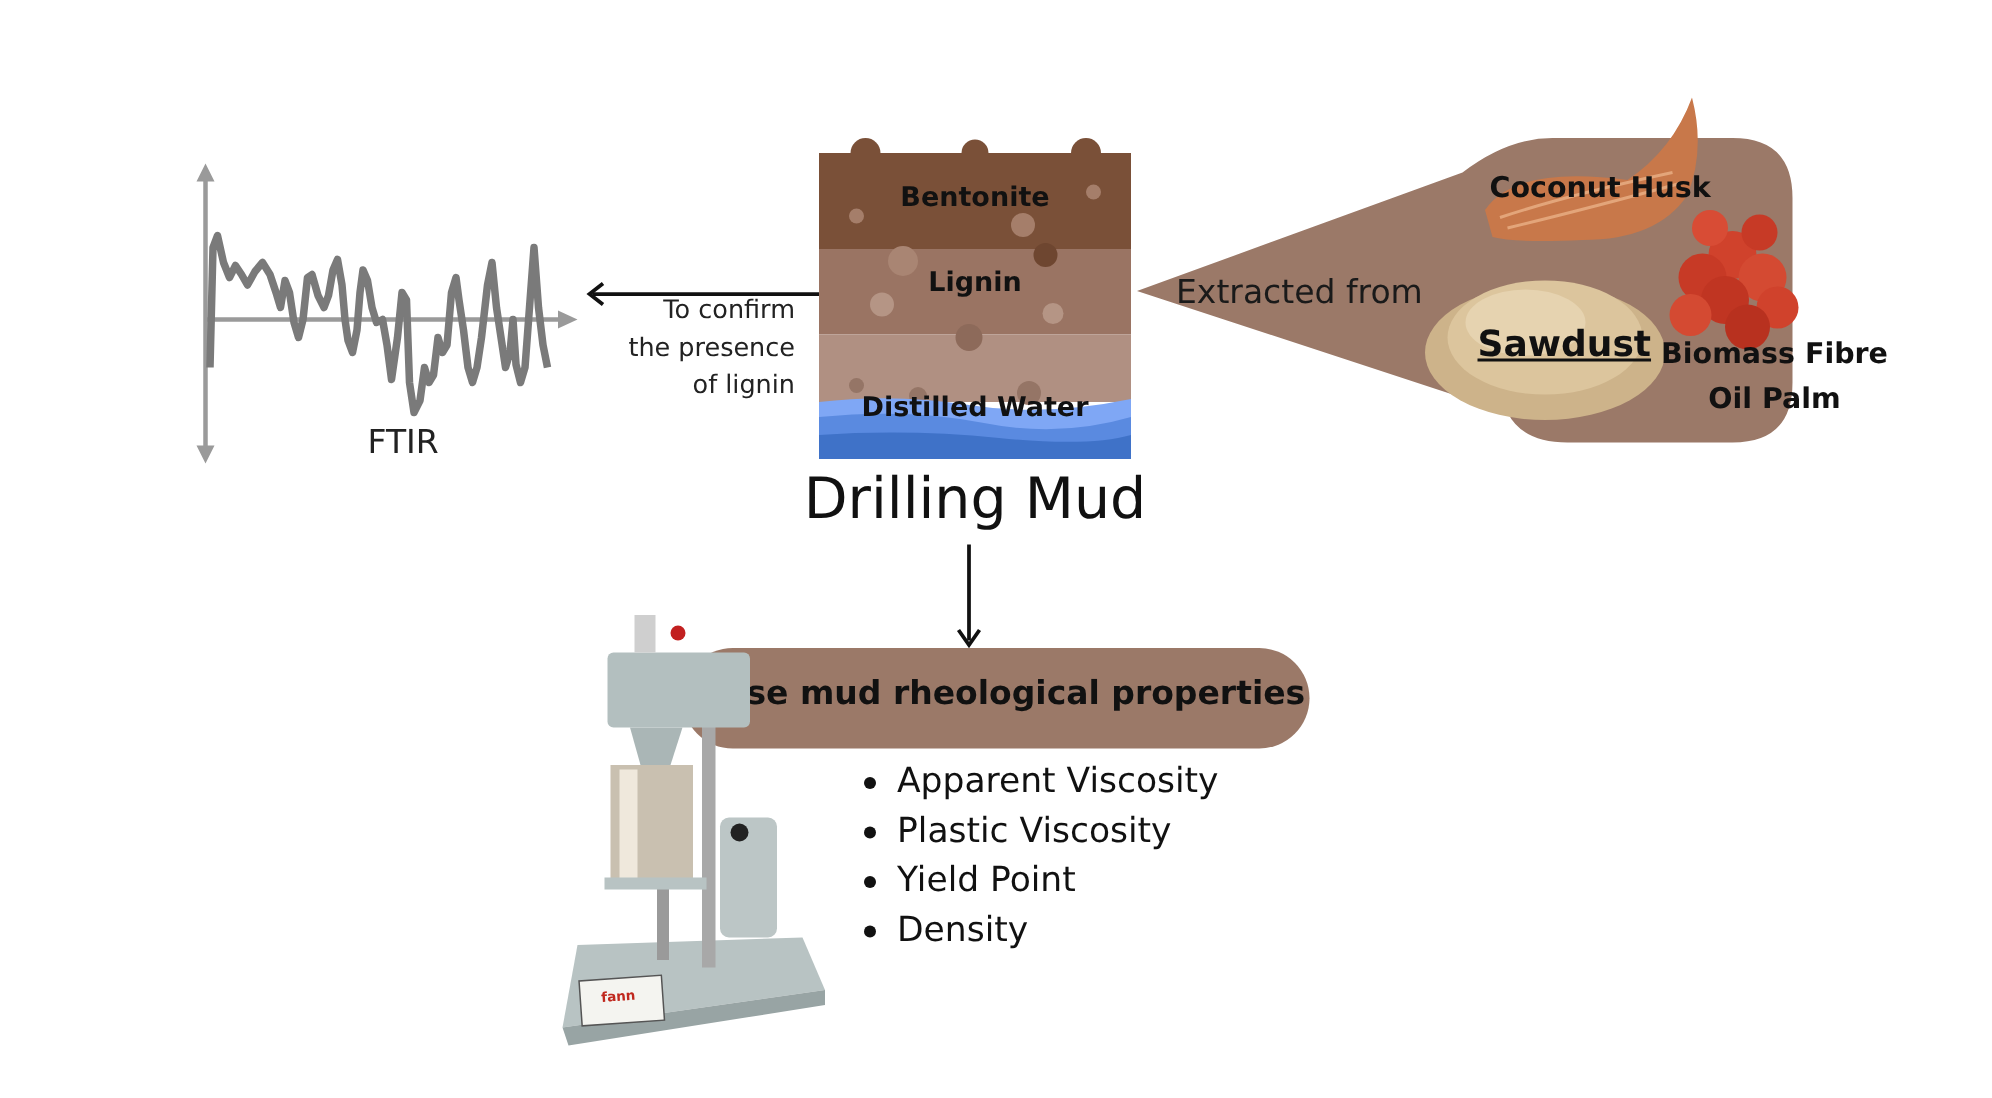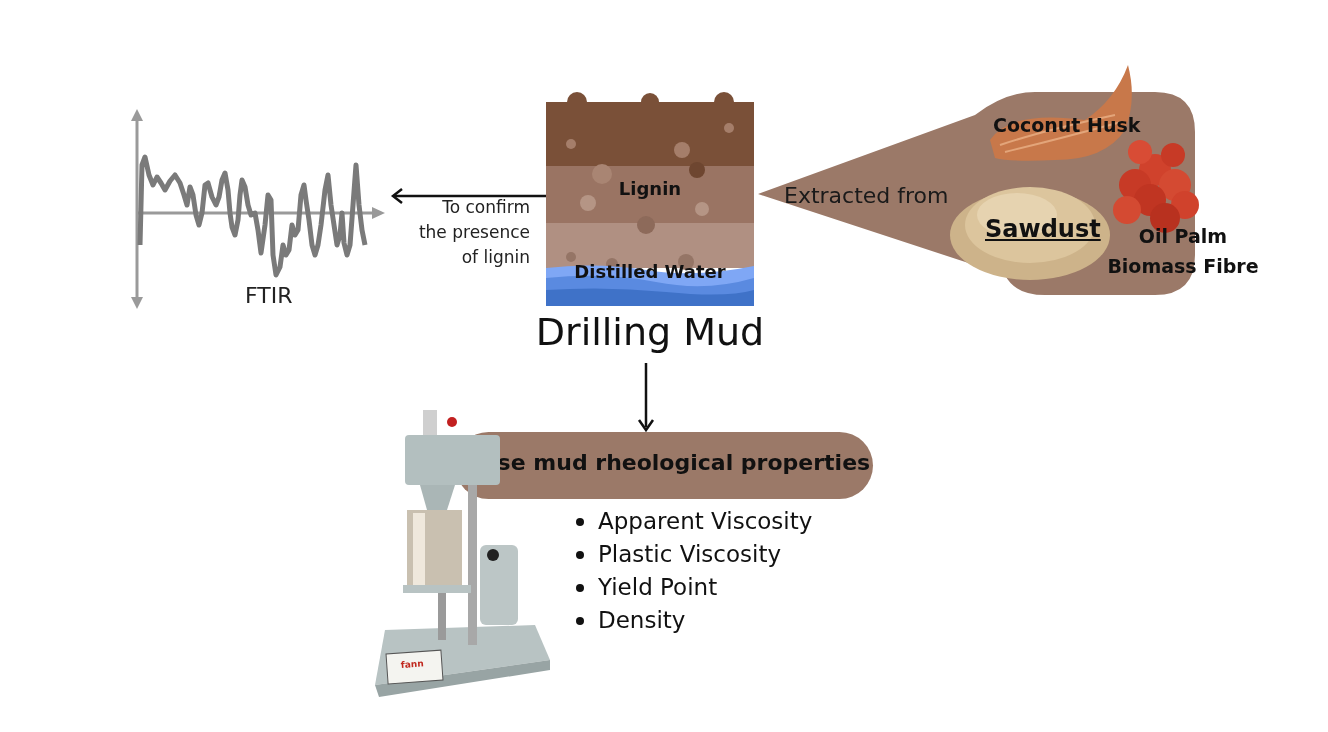"Bentonite" div.layer-text { html: none -> <div>Bentonite</div> }
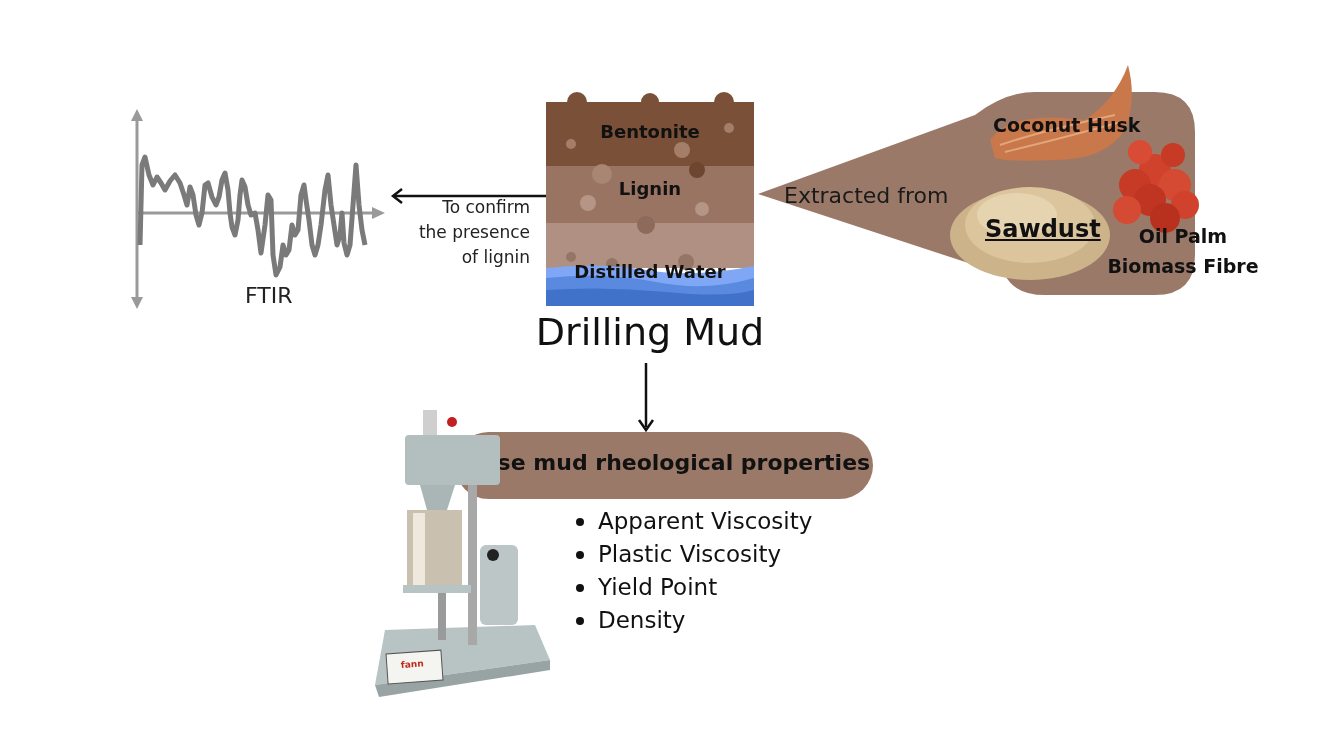"Oil Palm" div { order: before "Biomass Fibre" -> after "Biomass Fibre" }
